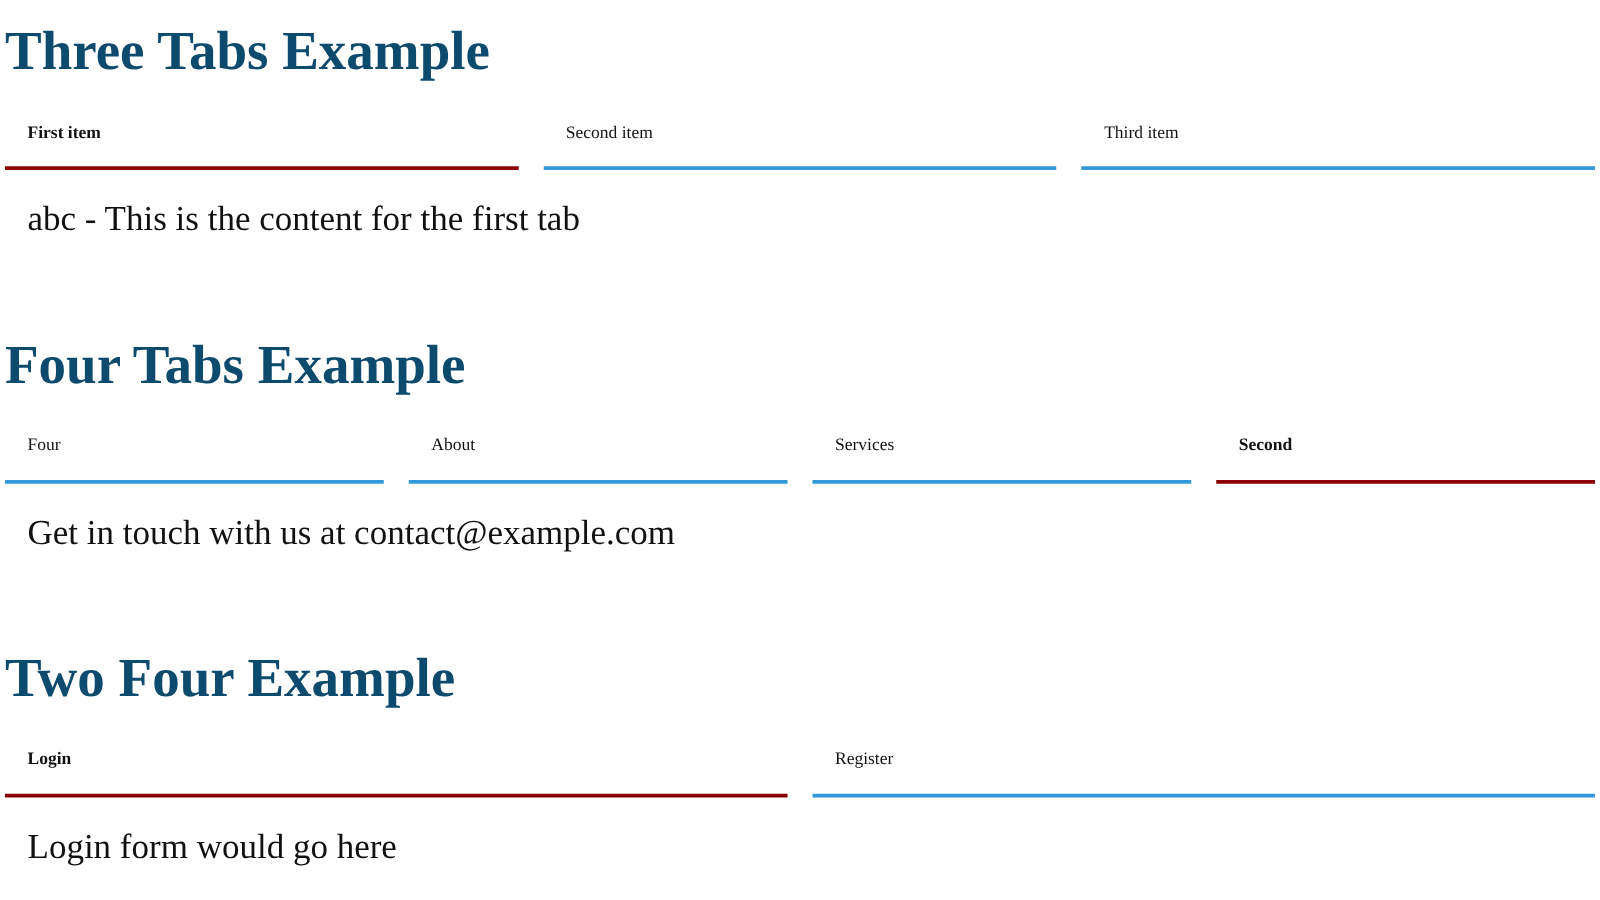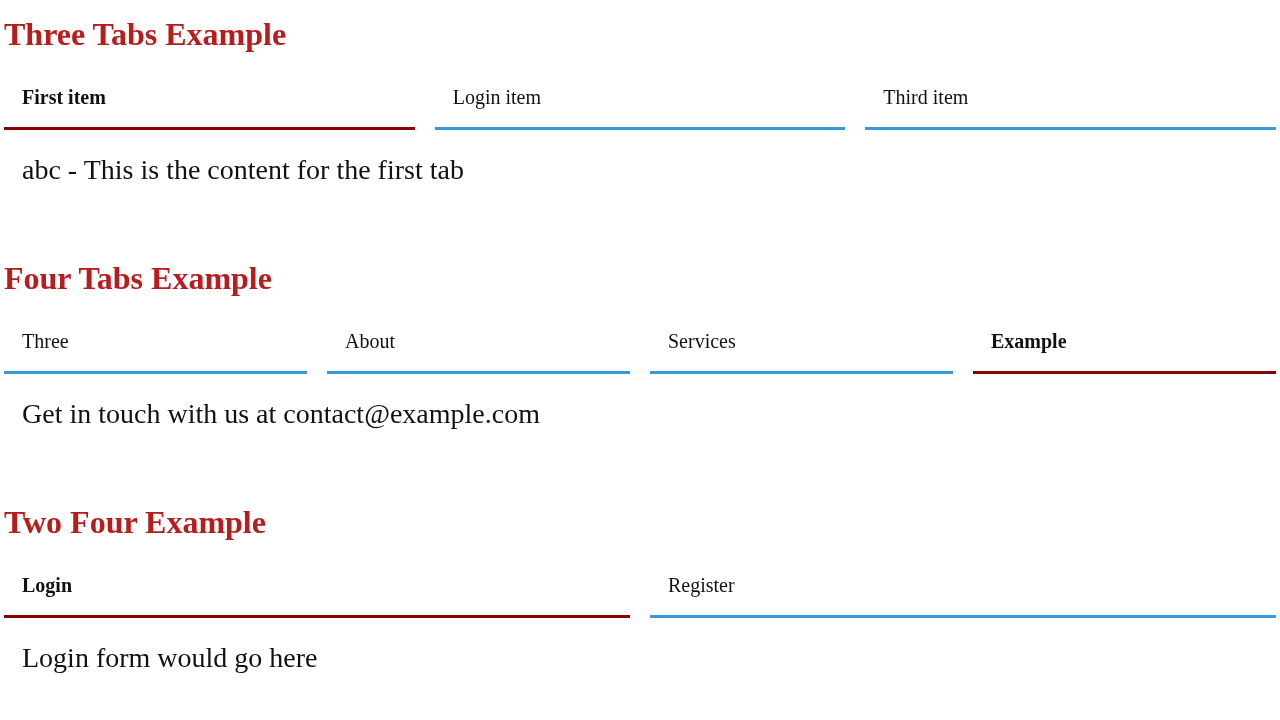"Three Tabs Example" .section-heading { color: #b91c1c -> #0c4a6e; font-size: 32px -> 44px }
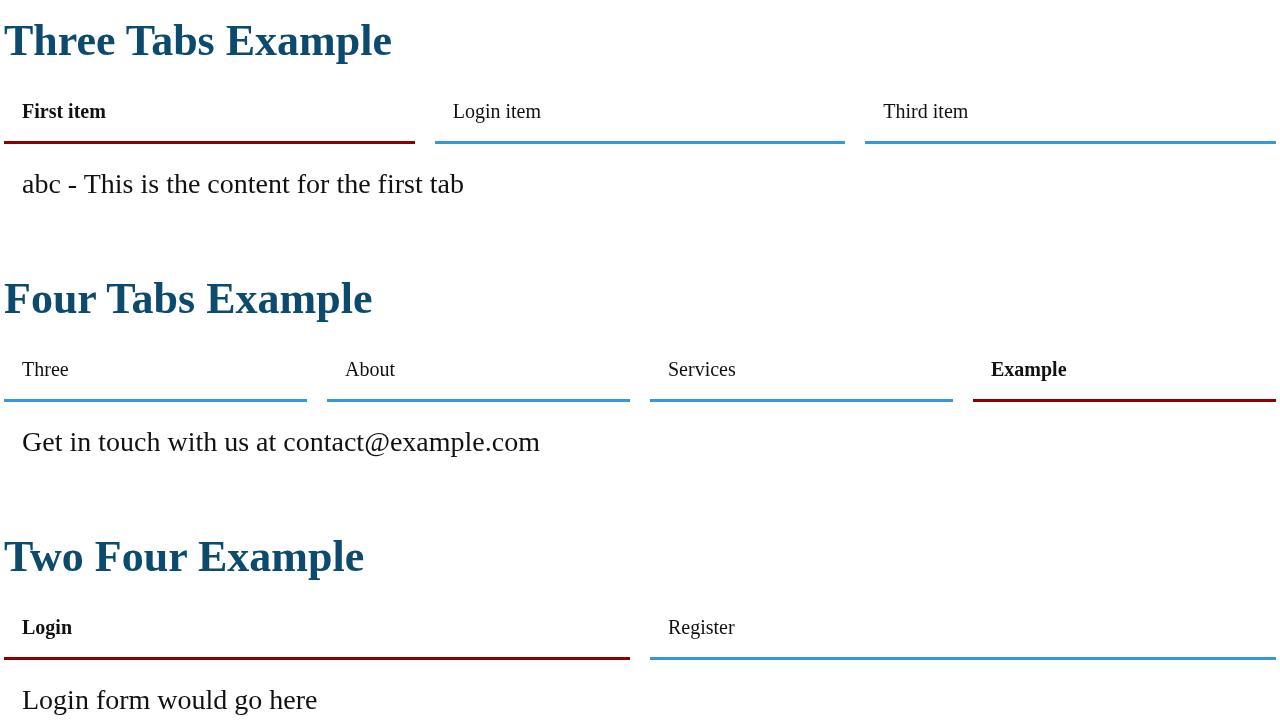"First item" .tab { font-size: 20px -> 14px }
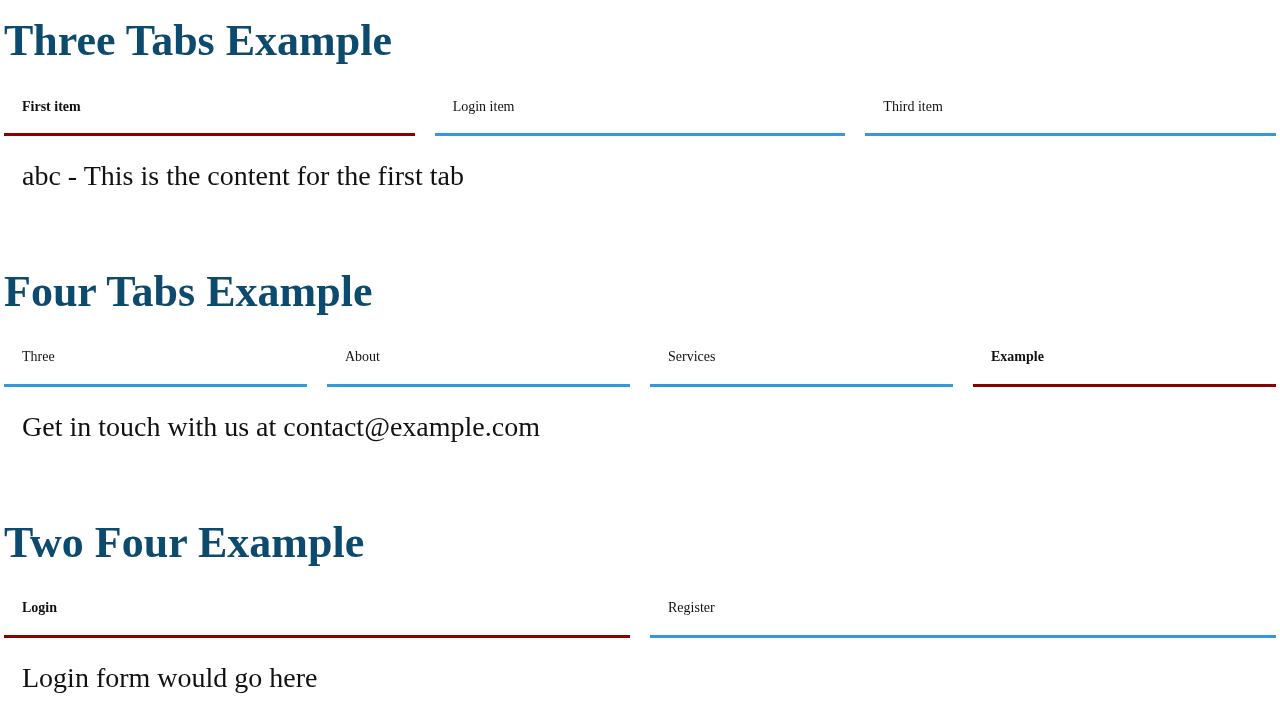"Login item" div.tab { text: Login -> Second }
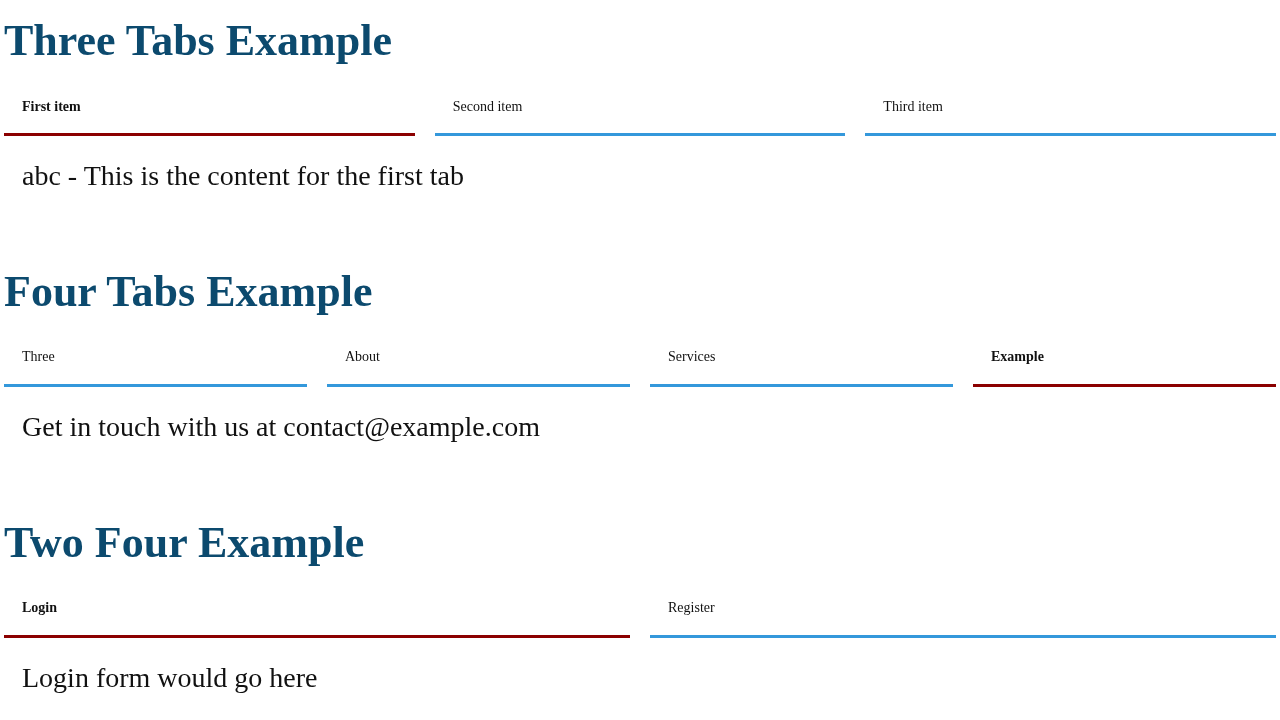"Three" div.tab { text: Three -> Four }
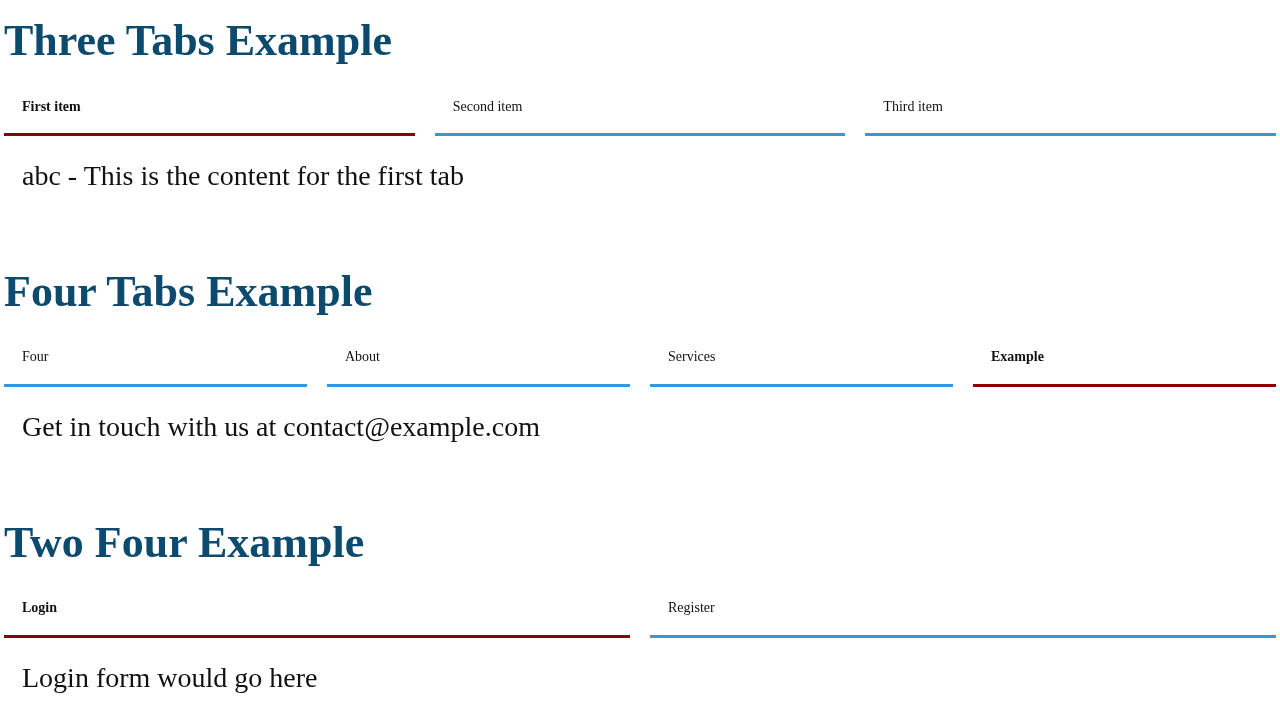"Example" div.tab { text: Example -> Second }
